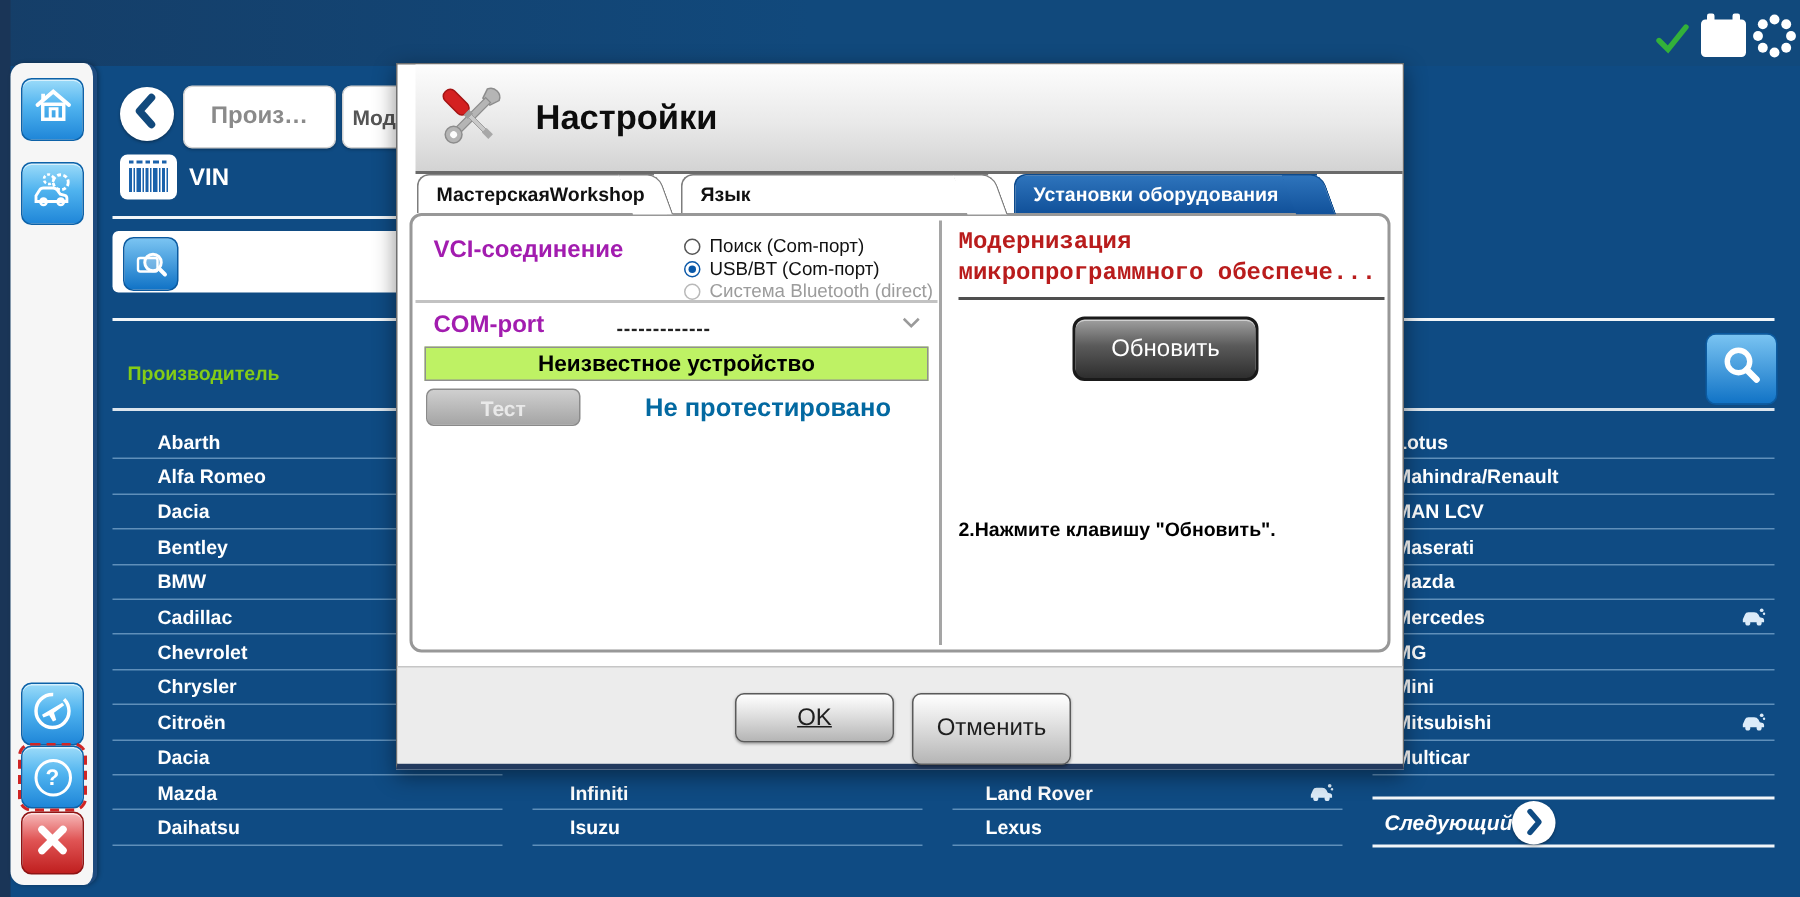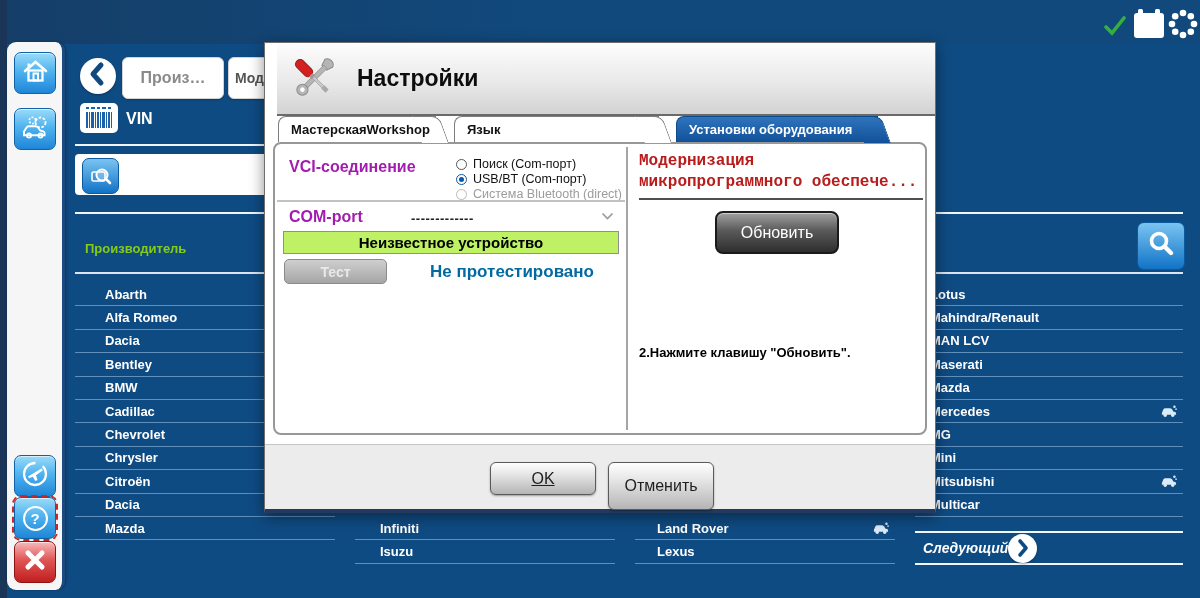"Daihatsu" div.lrow { html: none -> <div> <span>Daihatsu</span> </div> }
